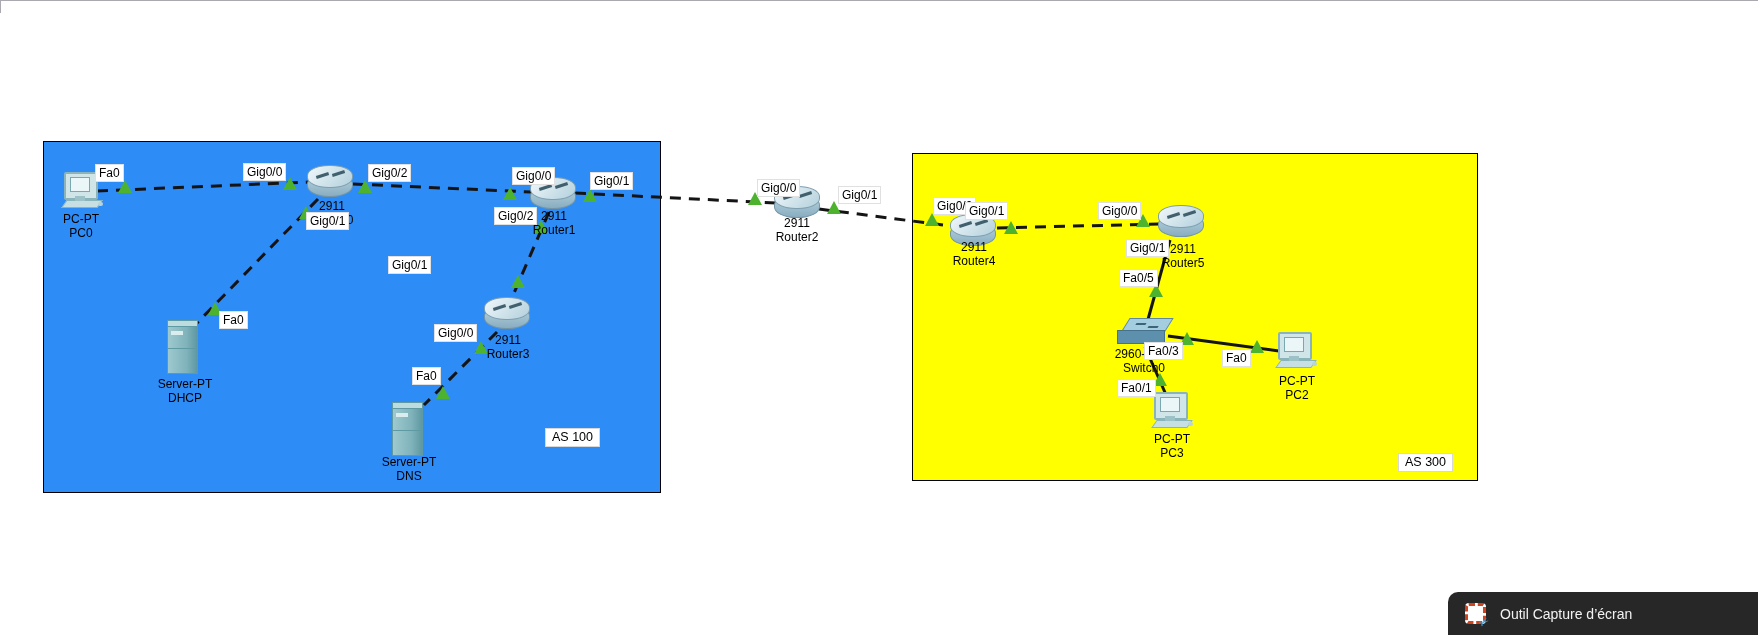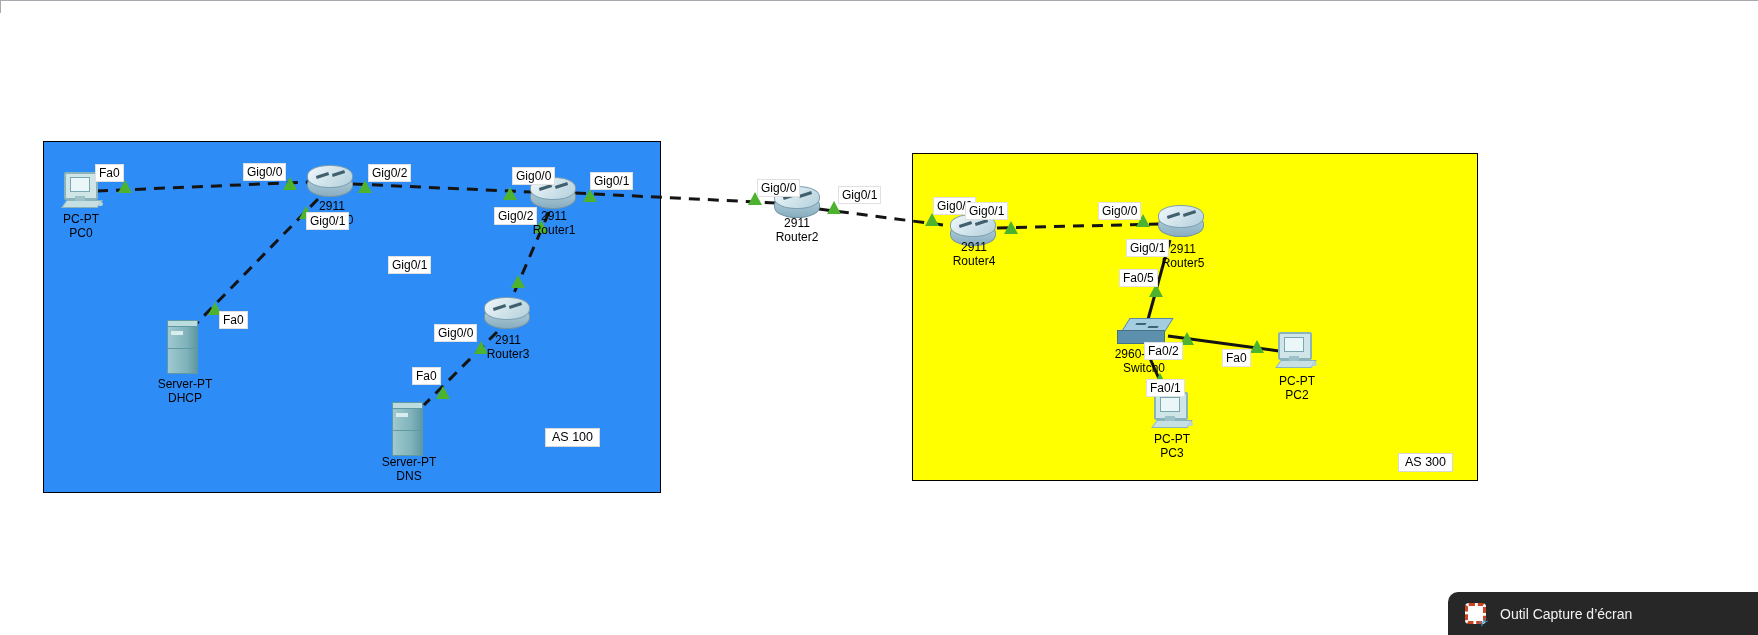"Fa0/2" div.port-label { text: Fa0/2 -> Fa0/3 }
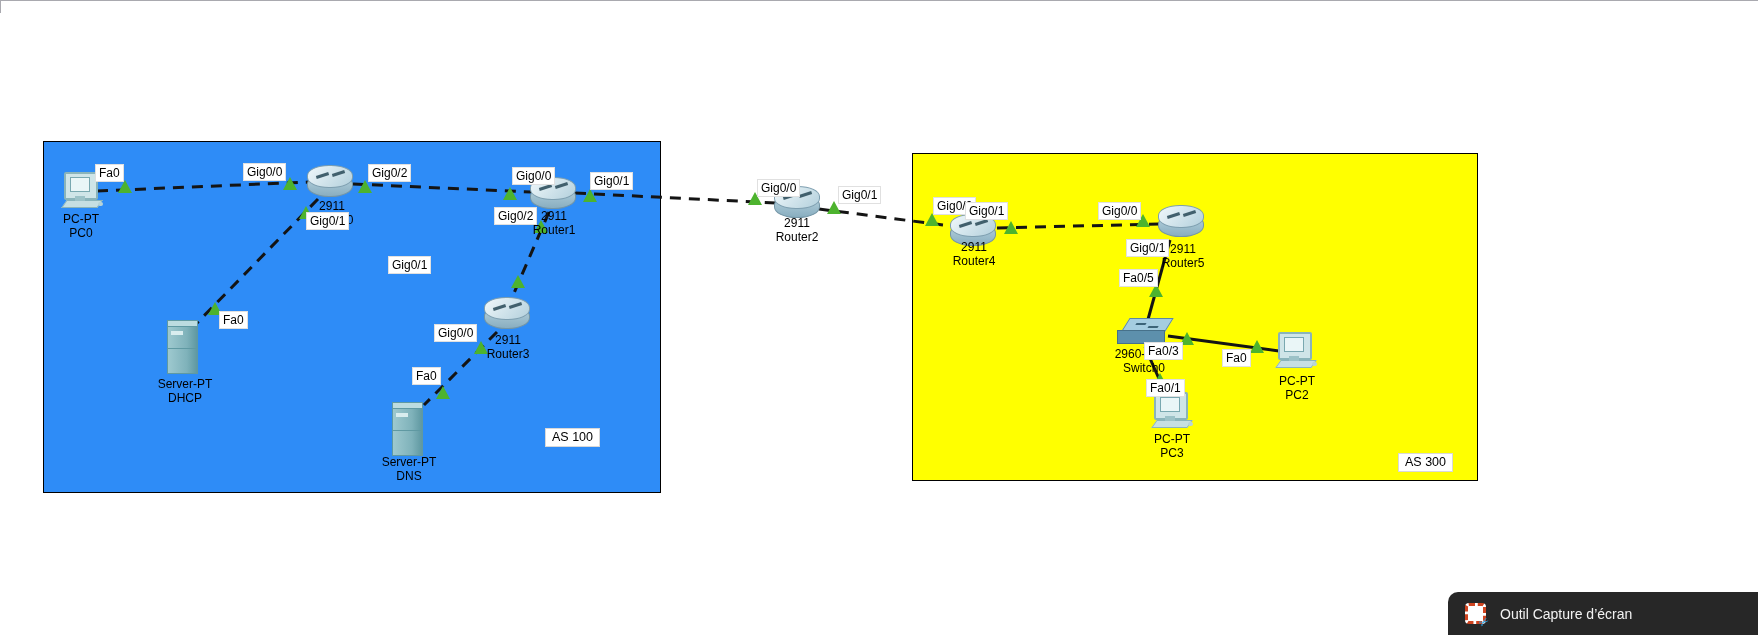"Fa0/1" div.port-label { left: 1146px -> 1117px }
